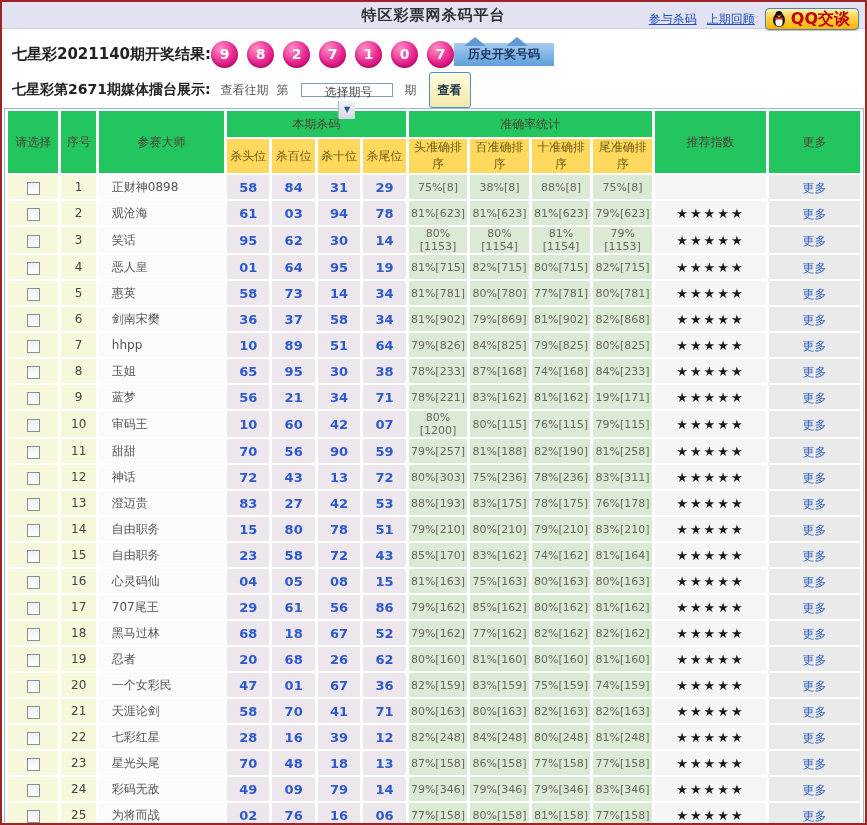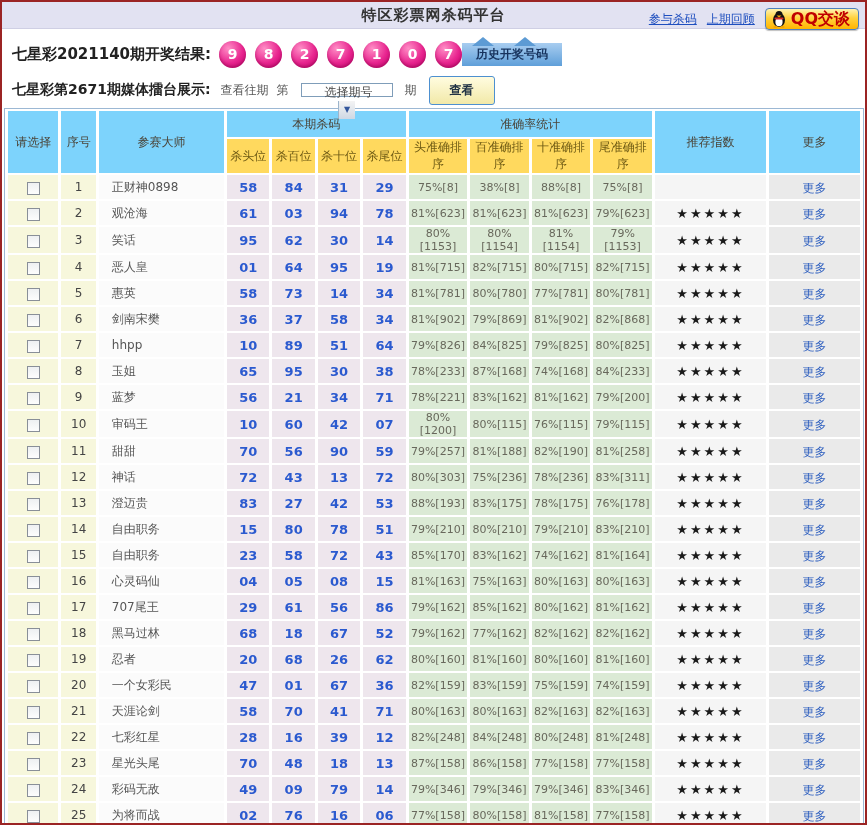"七星彩2021140期开奖结果:" .draw-label { margin-right: 8px -> 0 }
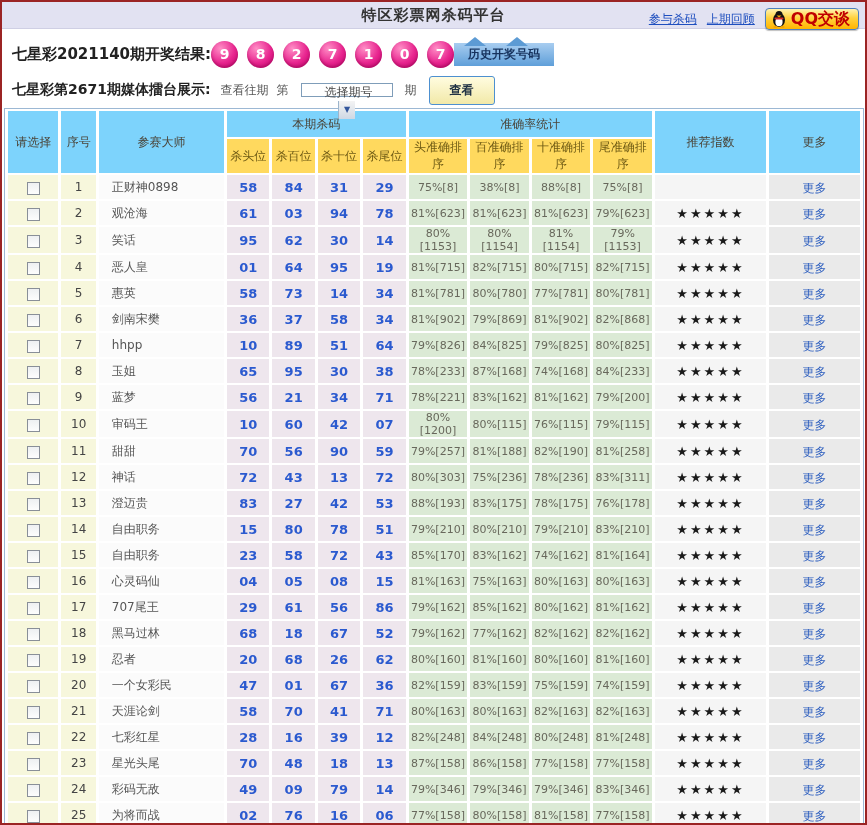"查看" .view-btn { height: 29px -> 36px; padding: 0 20px -> 0 8px }
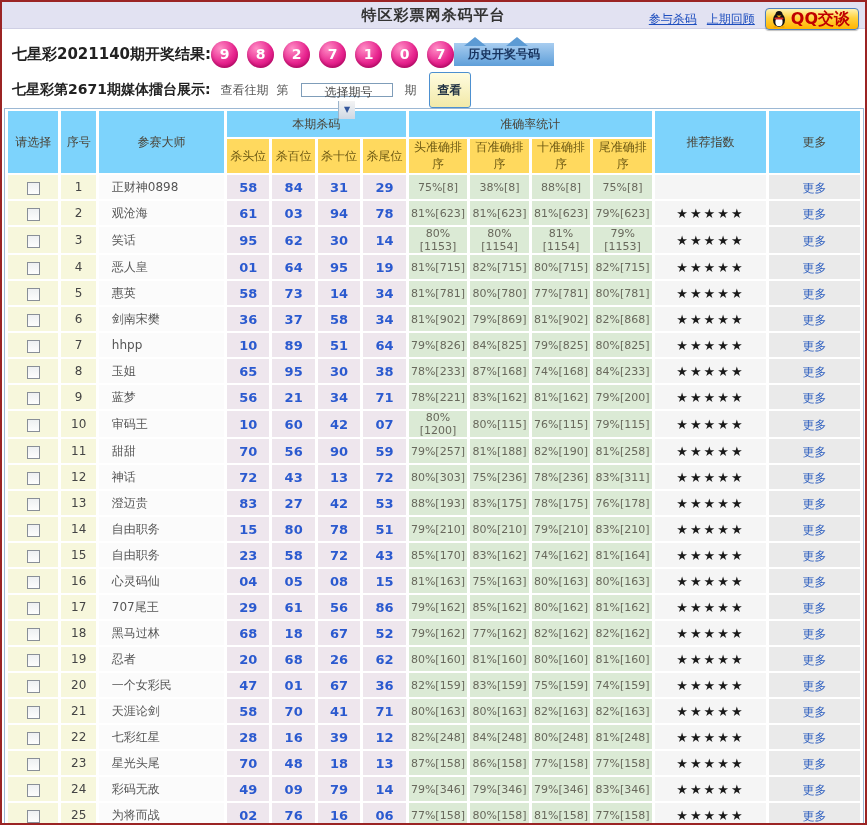"本期杀码" .goldh { background: #7dd3fc -> #22c55e }
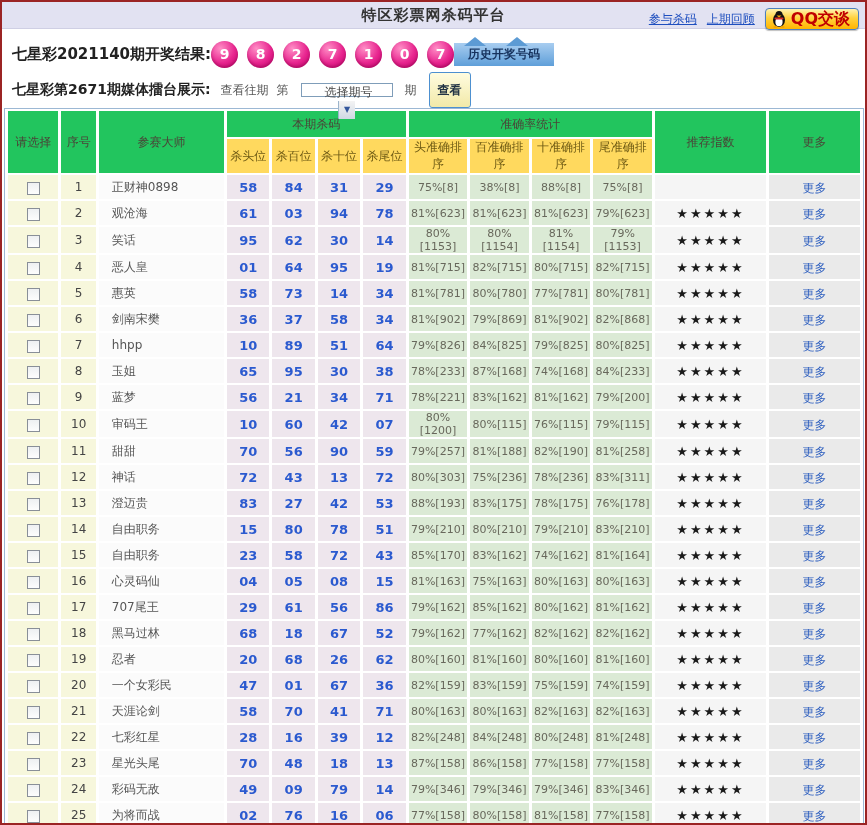"79%[200]" td.cell-acc { text: 79%[200 -> 19%[171 }
